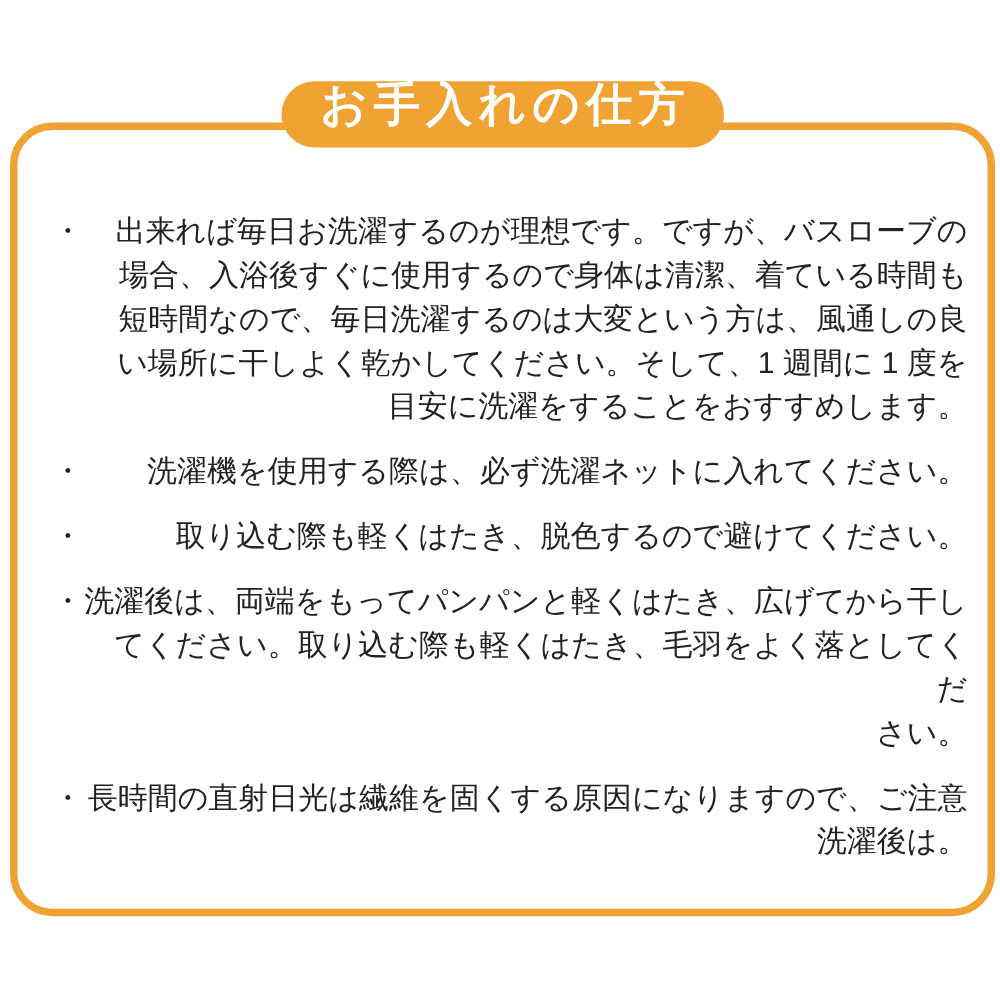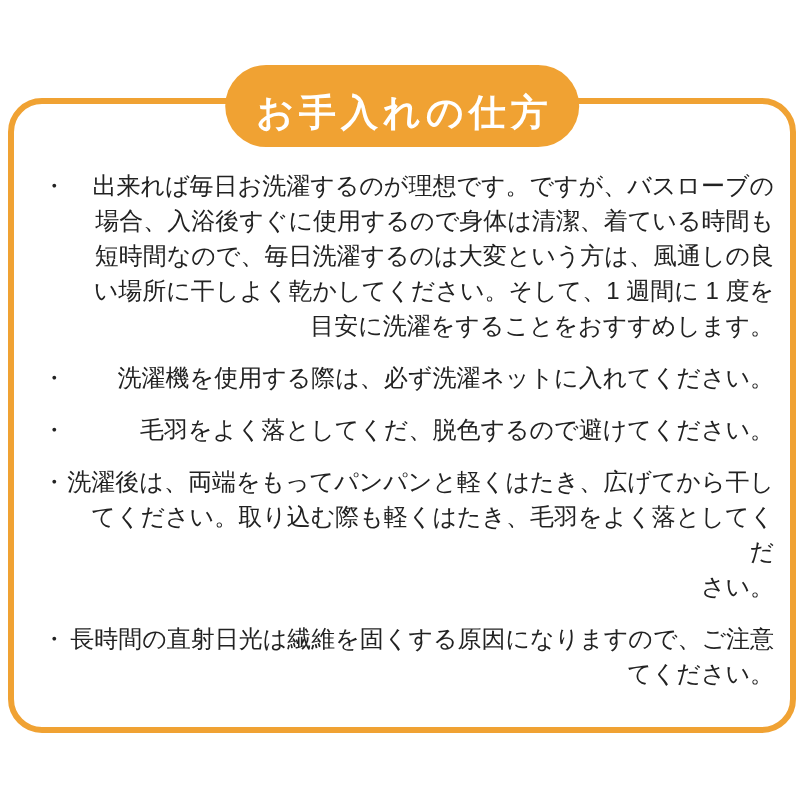"お手入れの仕方" .badge { padding: 29px 26px 16px 31px -> 0 26px 16px 31px }
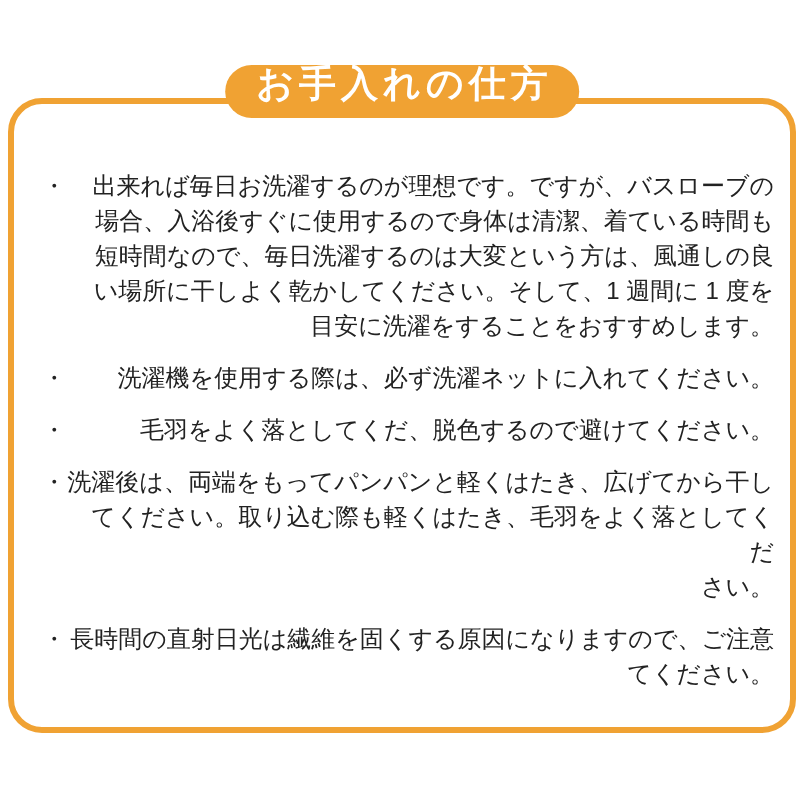"毛羽をよく落としてくだ、脱色するので避けてください。" span.text { text: 毛羽をよく落としてくだ -> 取り込む際も軽くはたき }
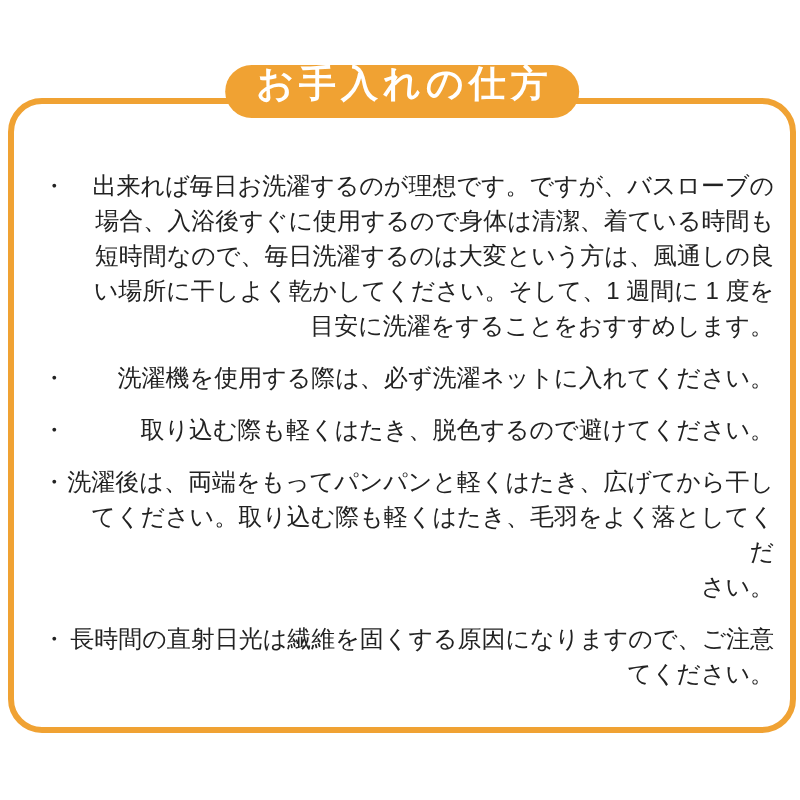"長時間の直射日光は繊維を固くする原因になりますので、ご注意" span.text { text: てください -> 洗濯後は }
